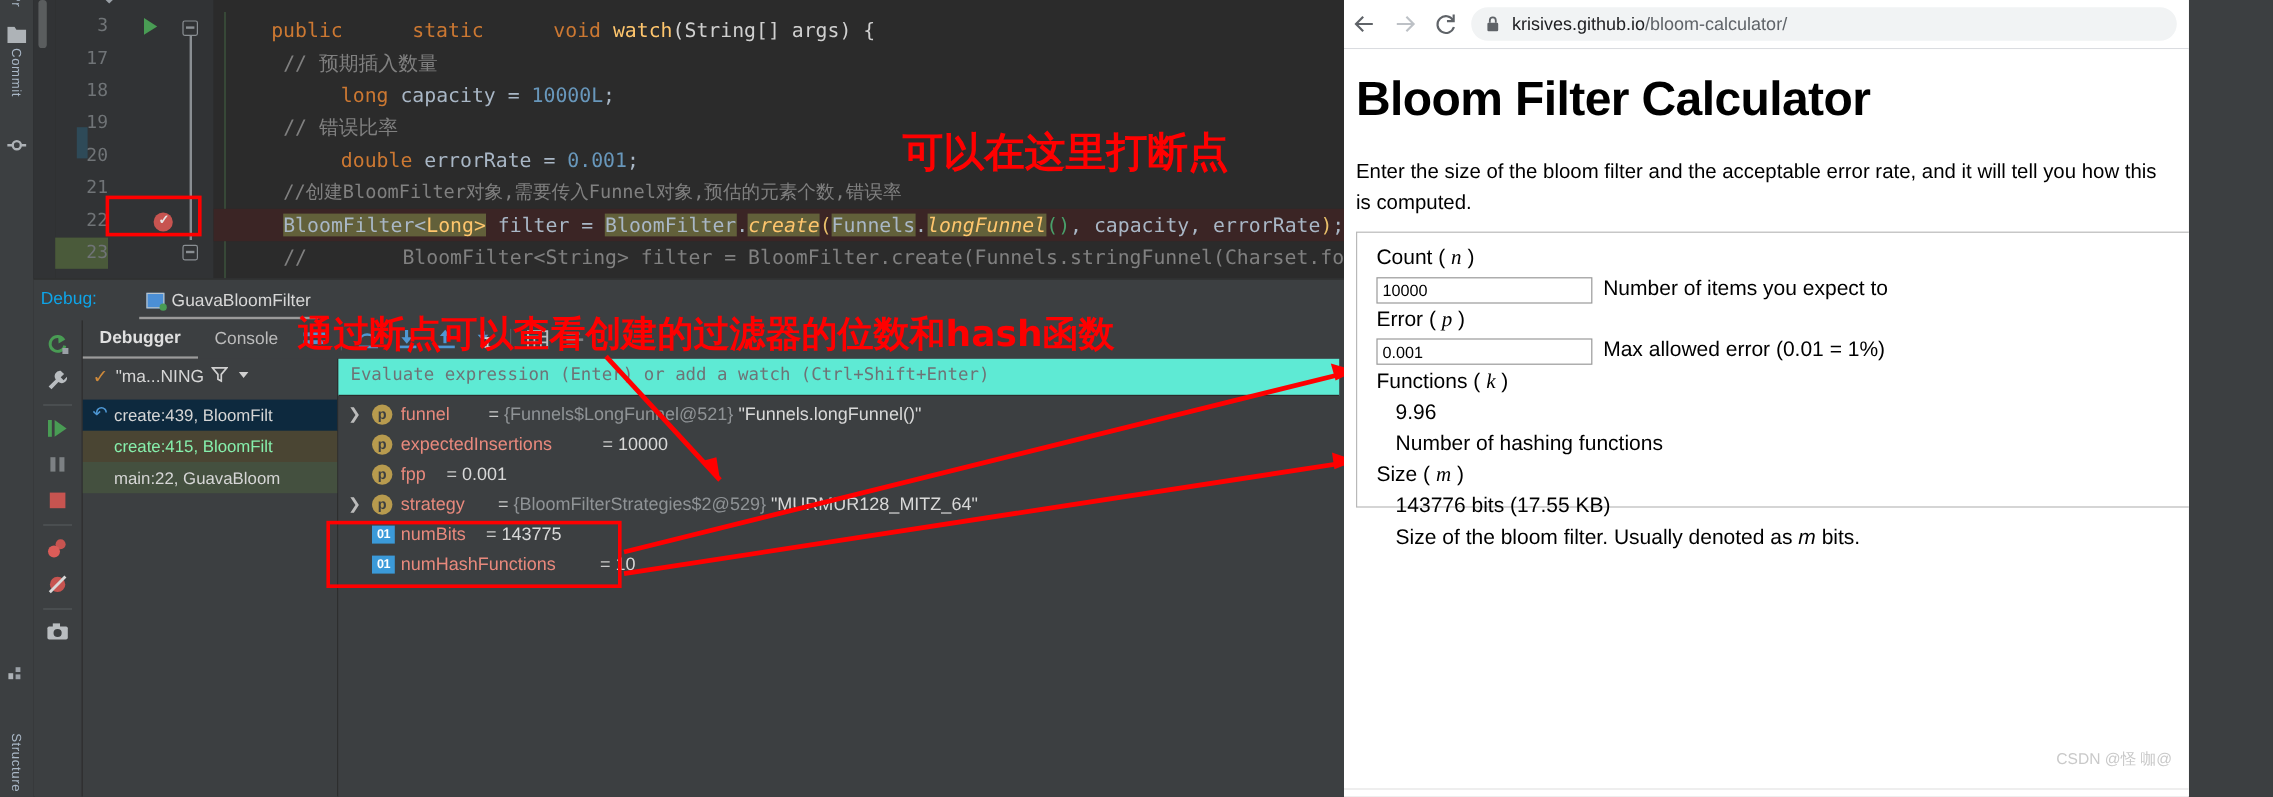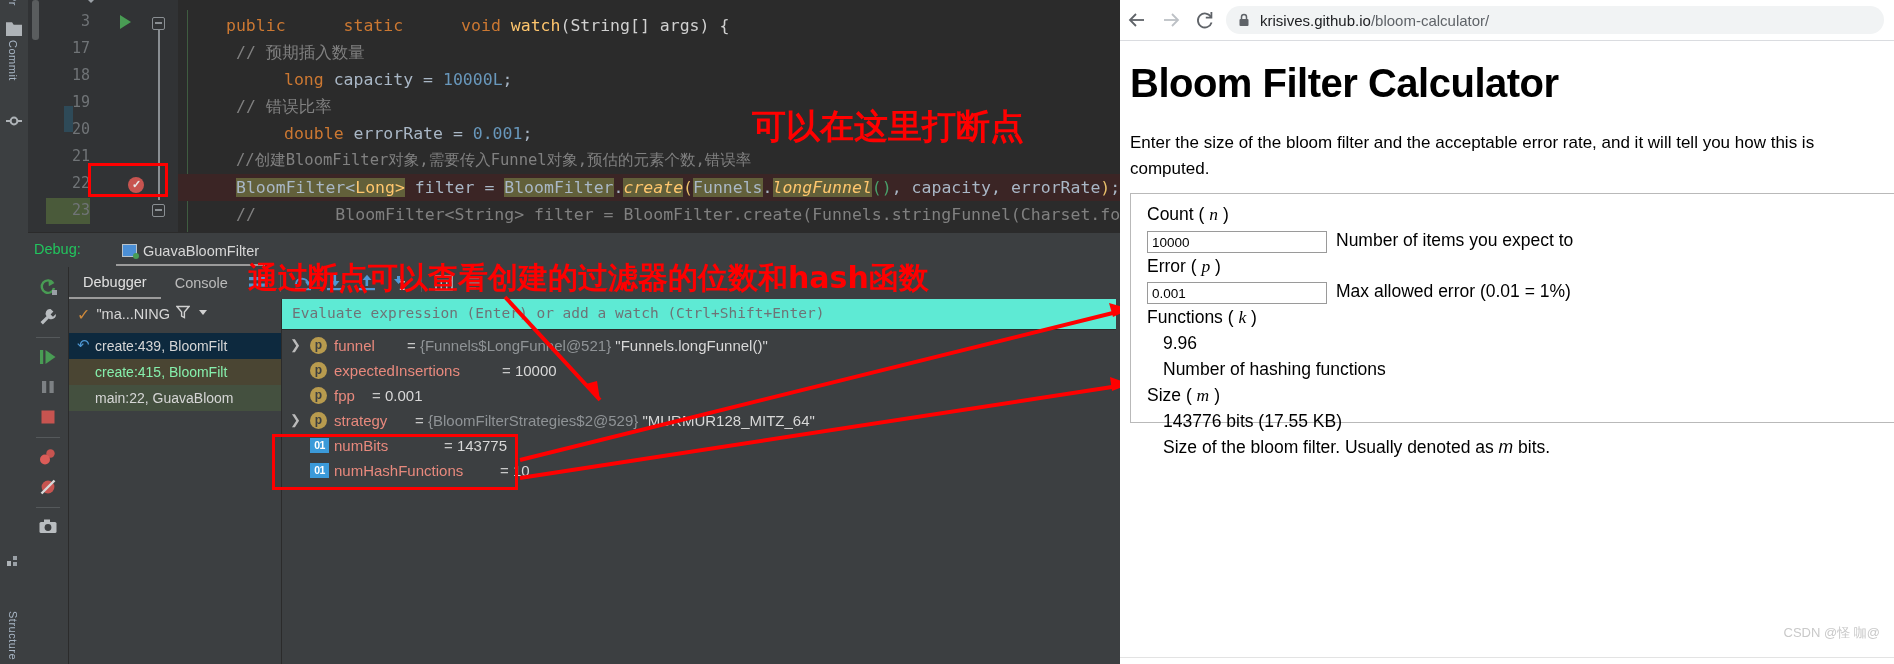"krisives.github.io/bloom-calculator/" .browser { width: 774px -> 704px }
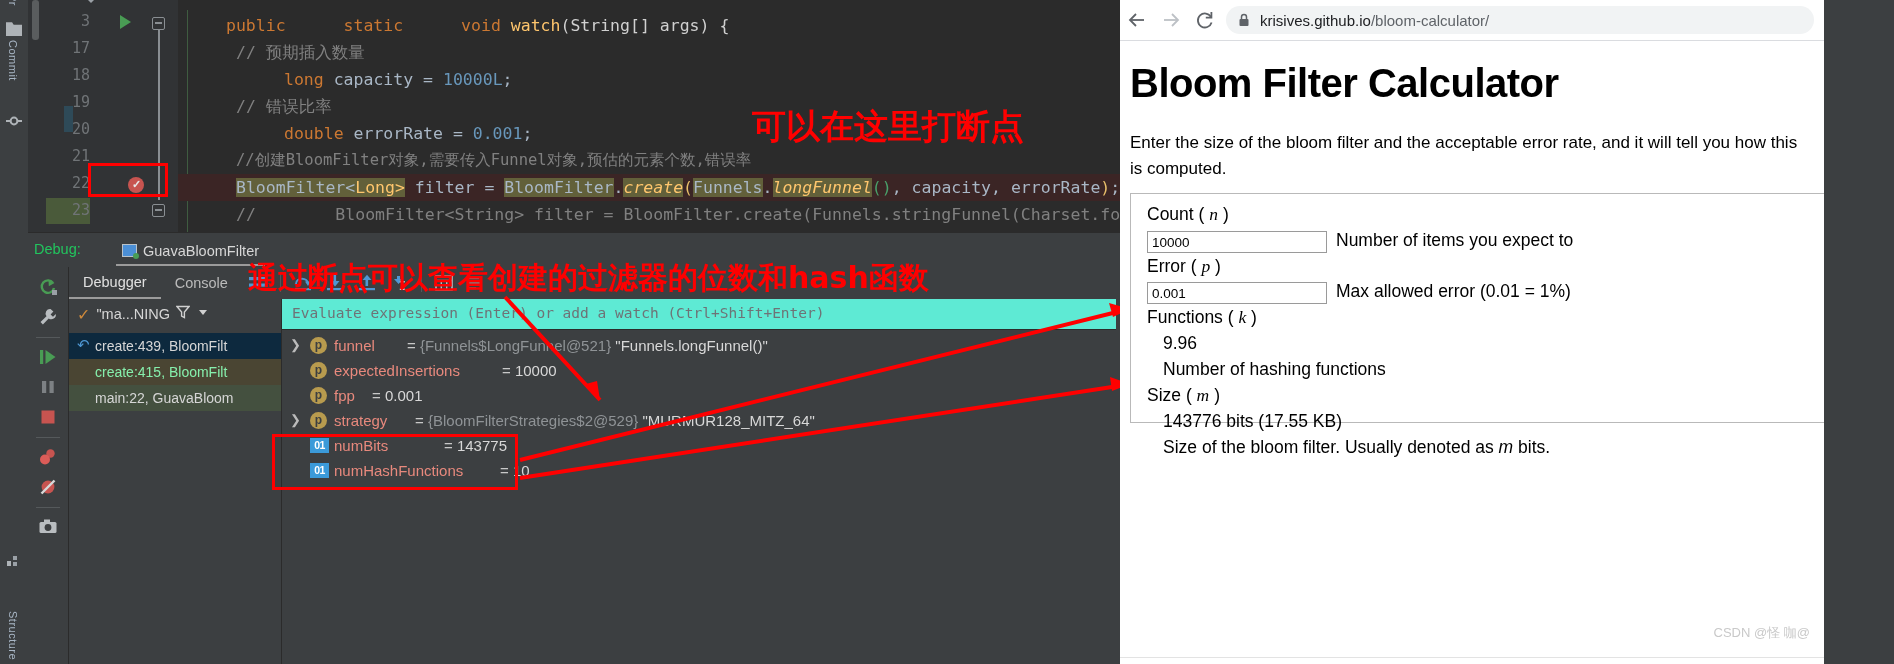"Debug:" .debug-label { color: #22c55e -> #0ea5e9 }
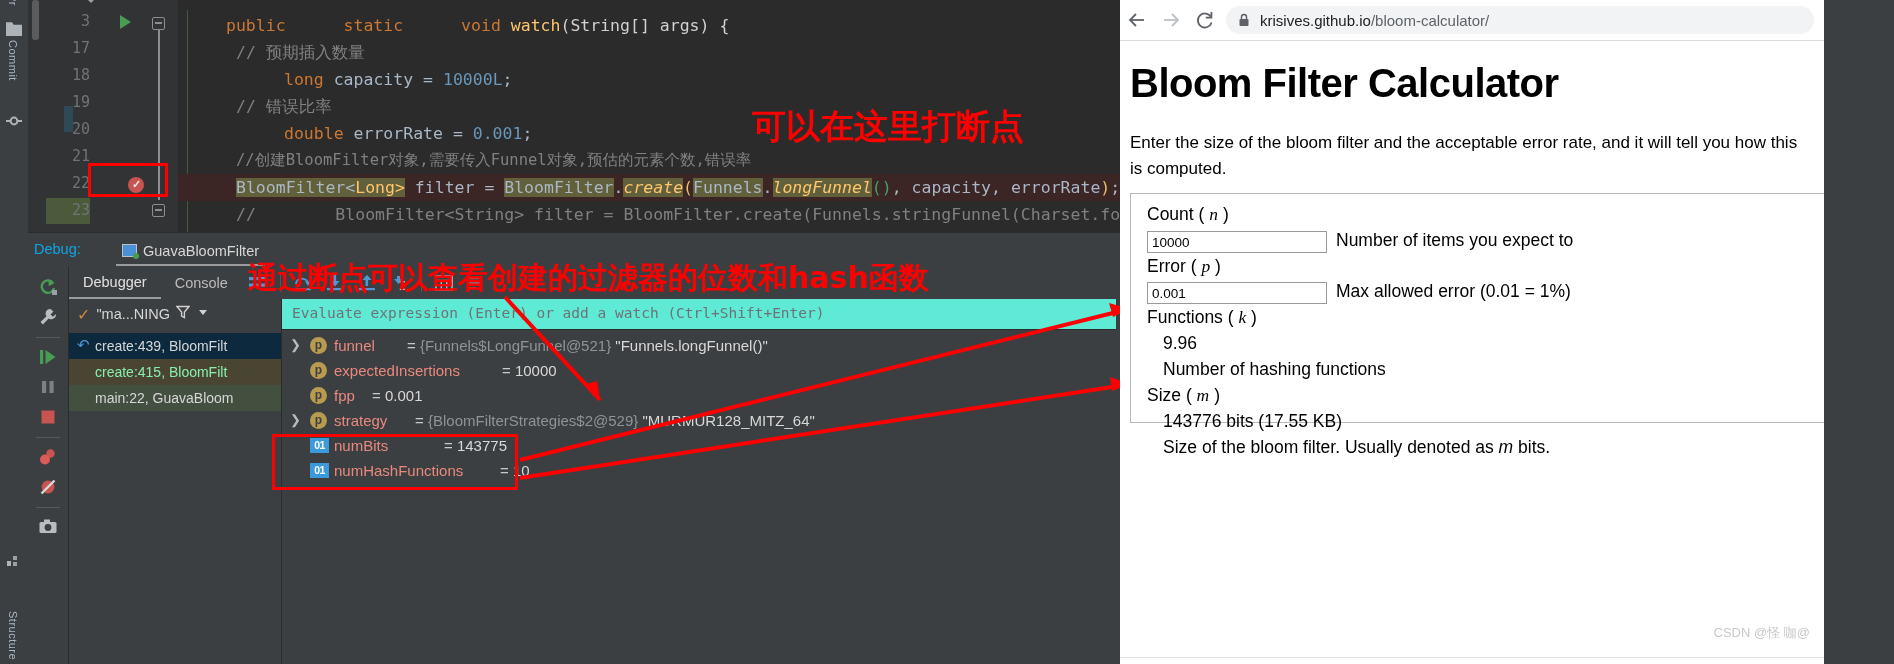"Debugger" .dbg-tab.active { font-weight: none -> bold }
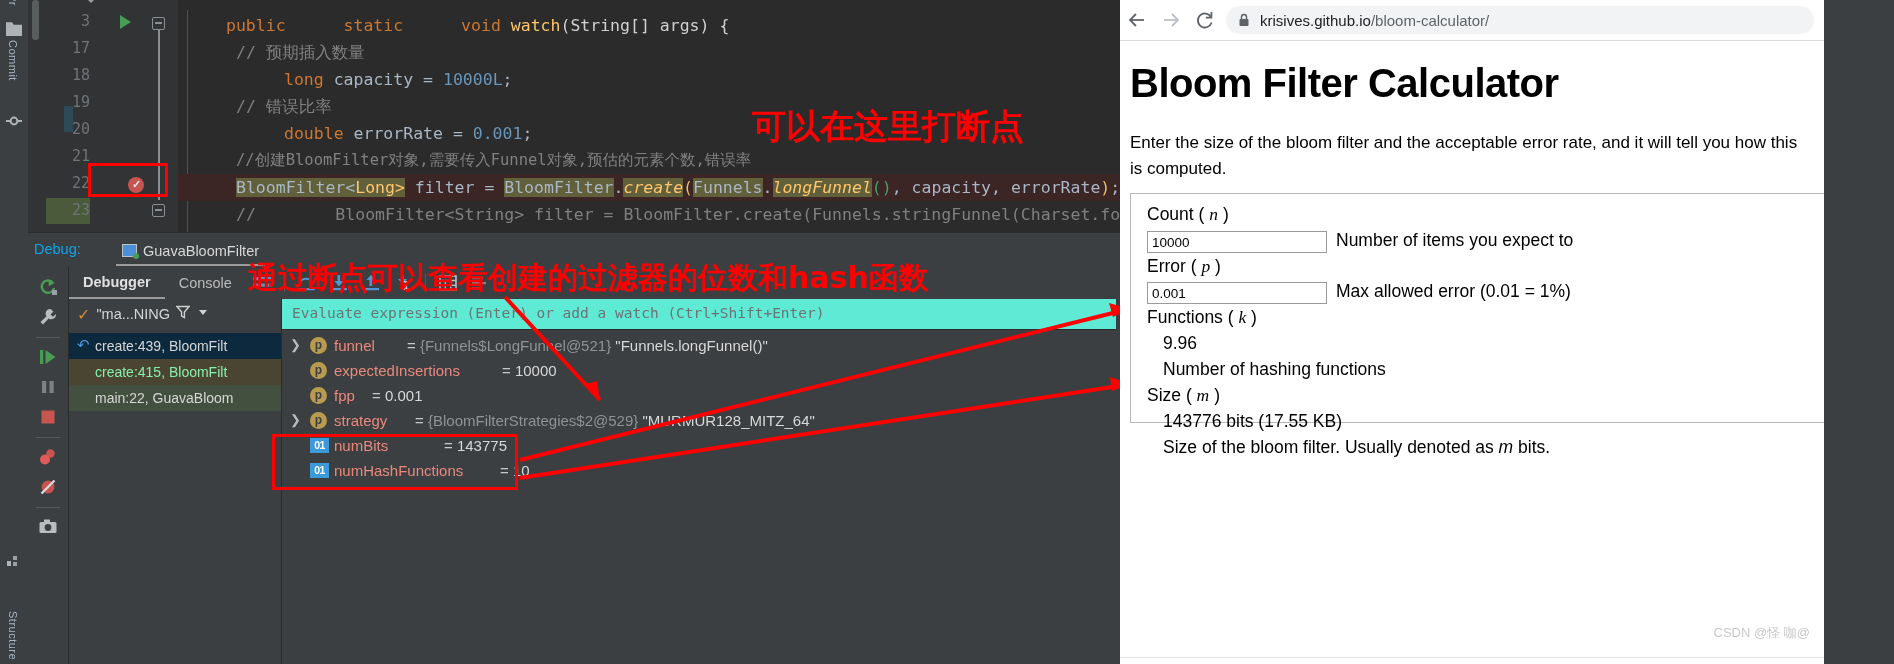"= 143775" span { margin-left: 39px -> none }
